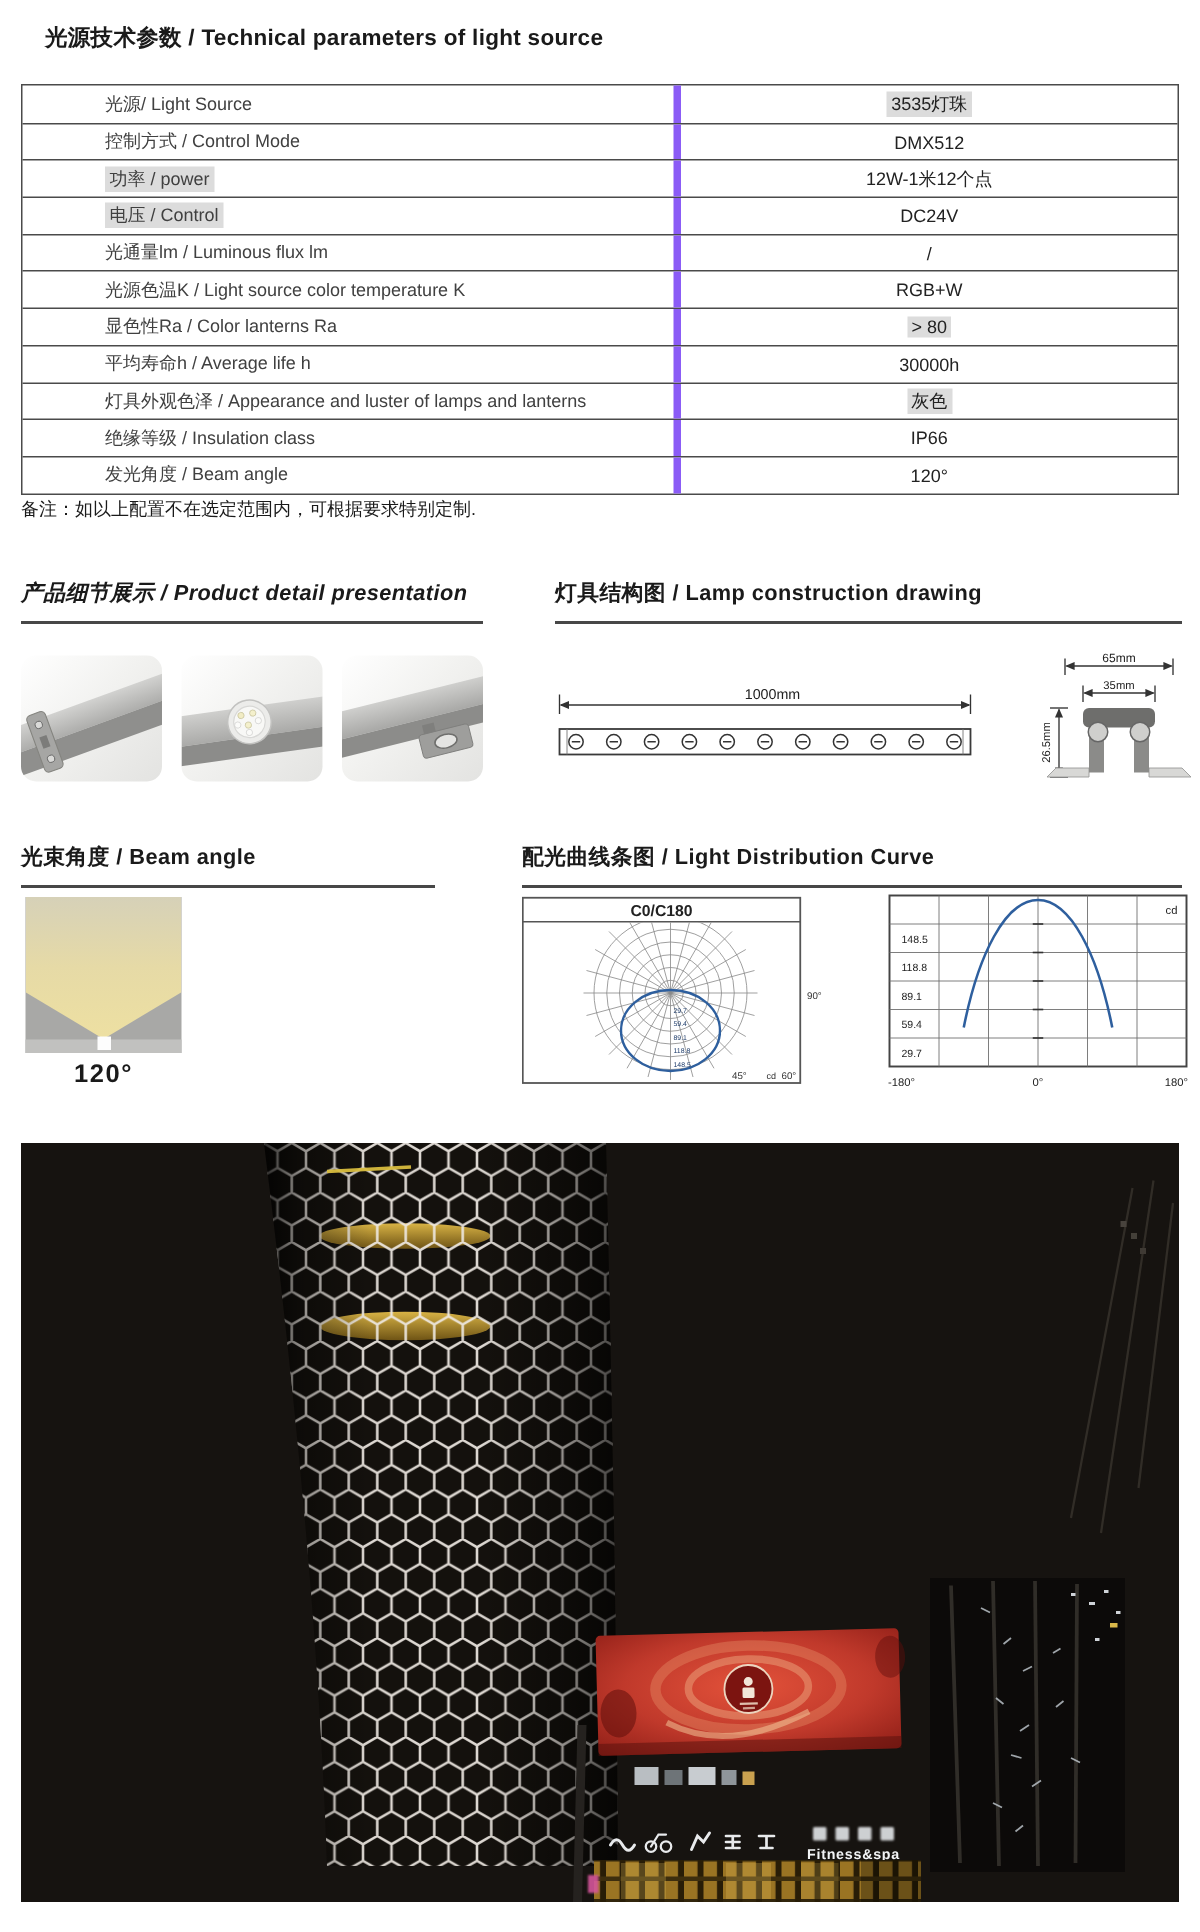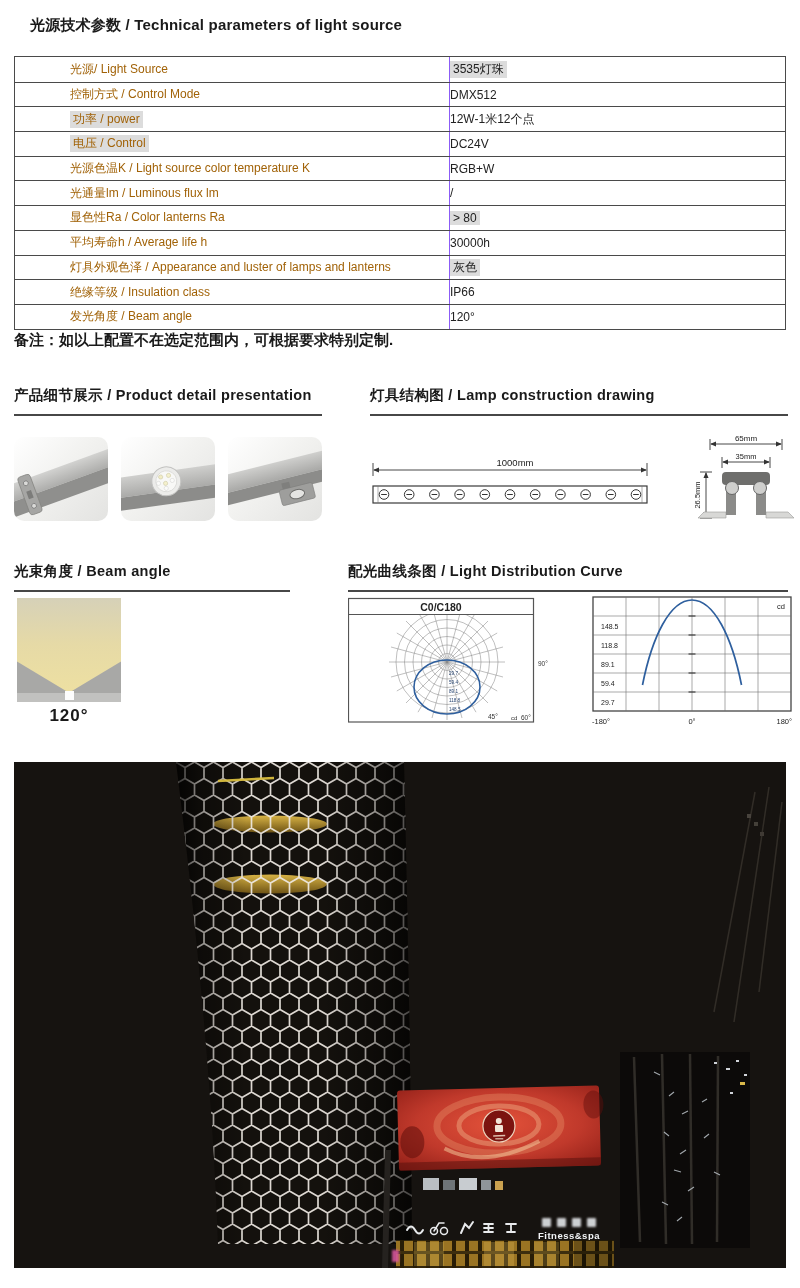"光源/ Light Source" .spec-label { color: #a16207 -> #404040 }
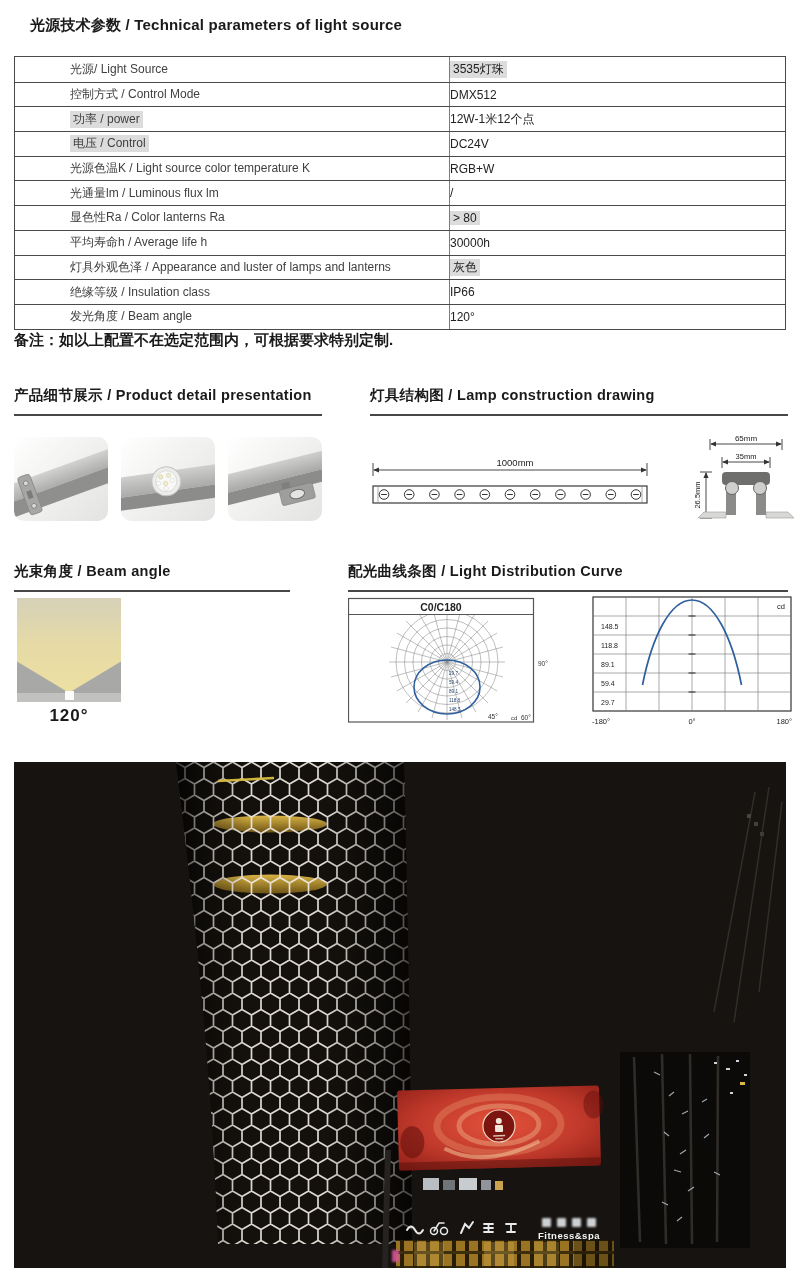"3535灯珠" .spec-value { border-left: 1px solid #8b5cf6 -> 5px solid #8b5cf6; justify-content: flex-start -> center }
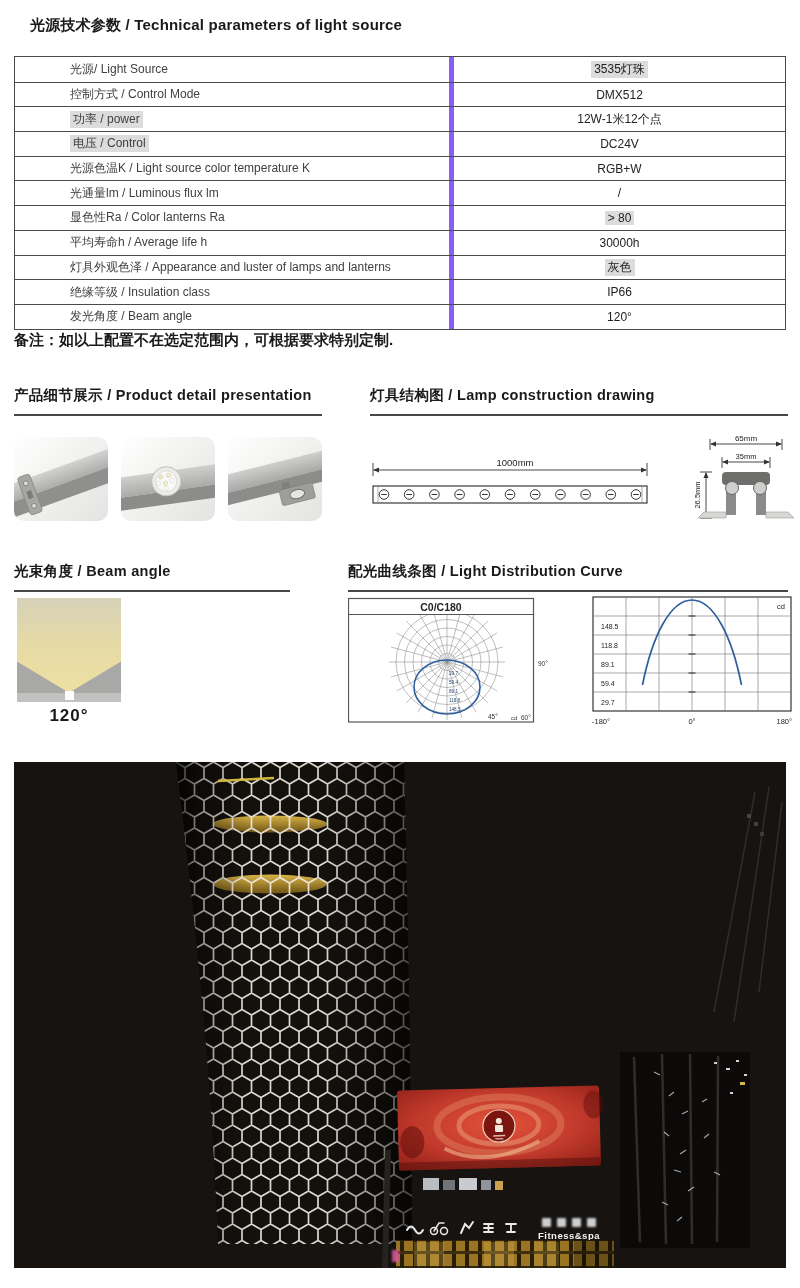"光源色温K / Light source color" div.spec-row { order: before "光通量lm / Luminous flux lm" -> after "光通量lm / Luminous flux lm" }
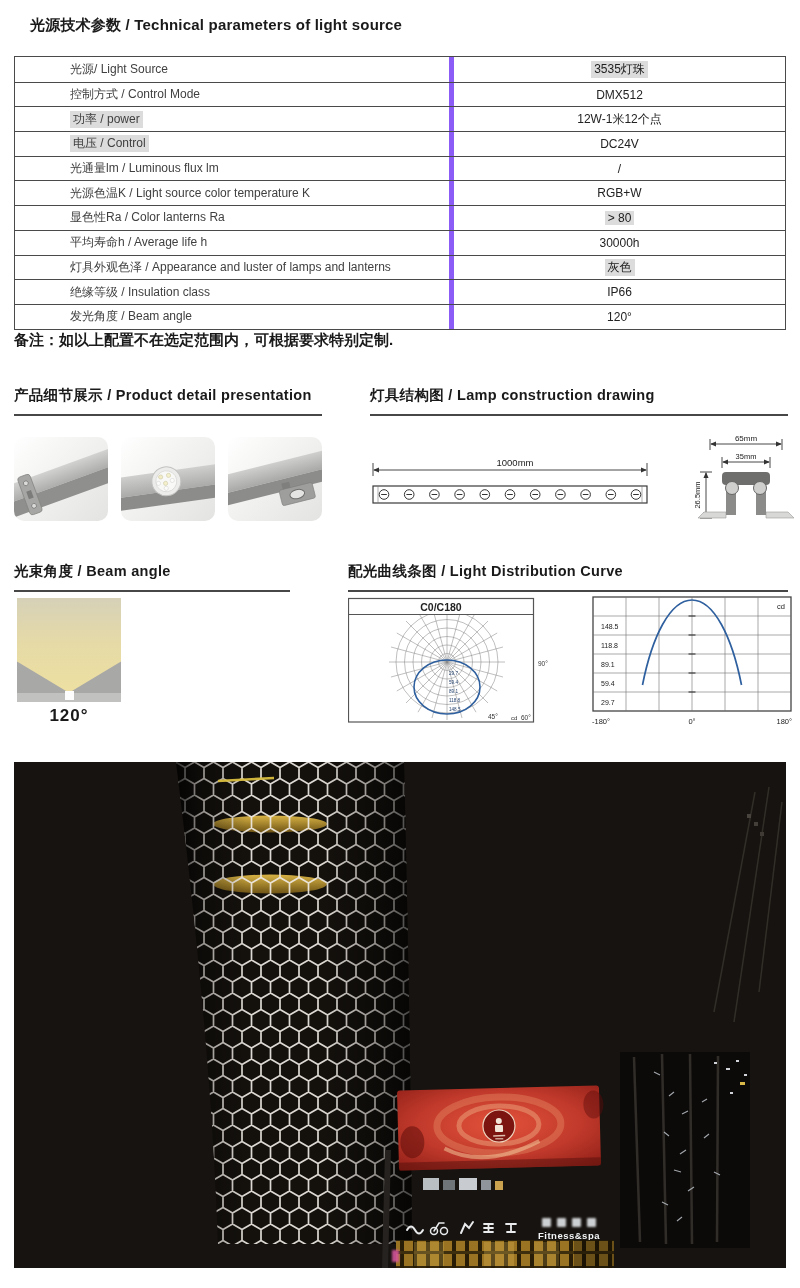"备注：如以上配置不在选定范围内，可根据要求特别定制." #table-note { font-size: 15px -> 12px; font-weight: bold -> normal }
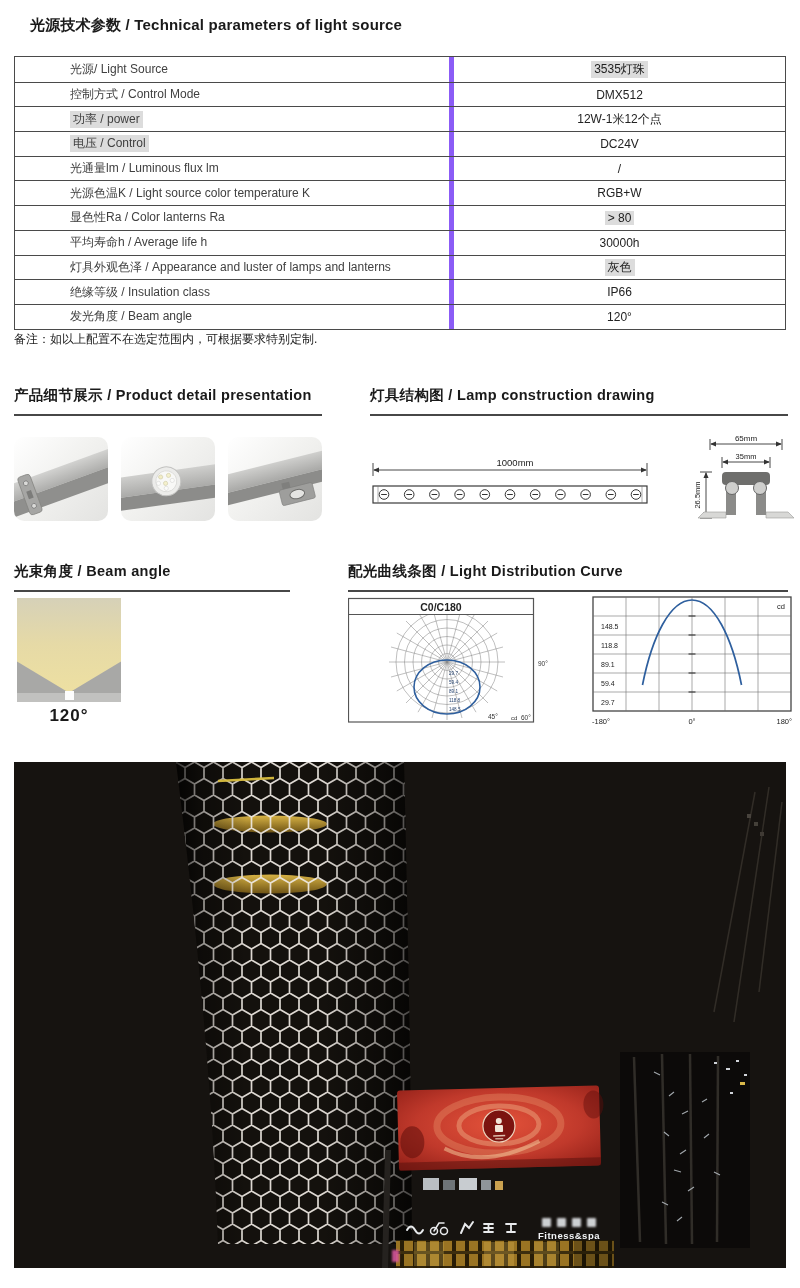"产品细节展示 / Product detail presentation" #sec-product { font-style: none -> italic }
